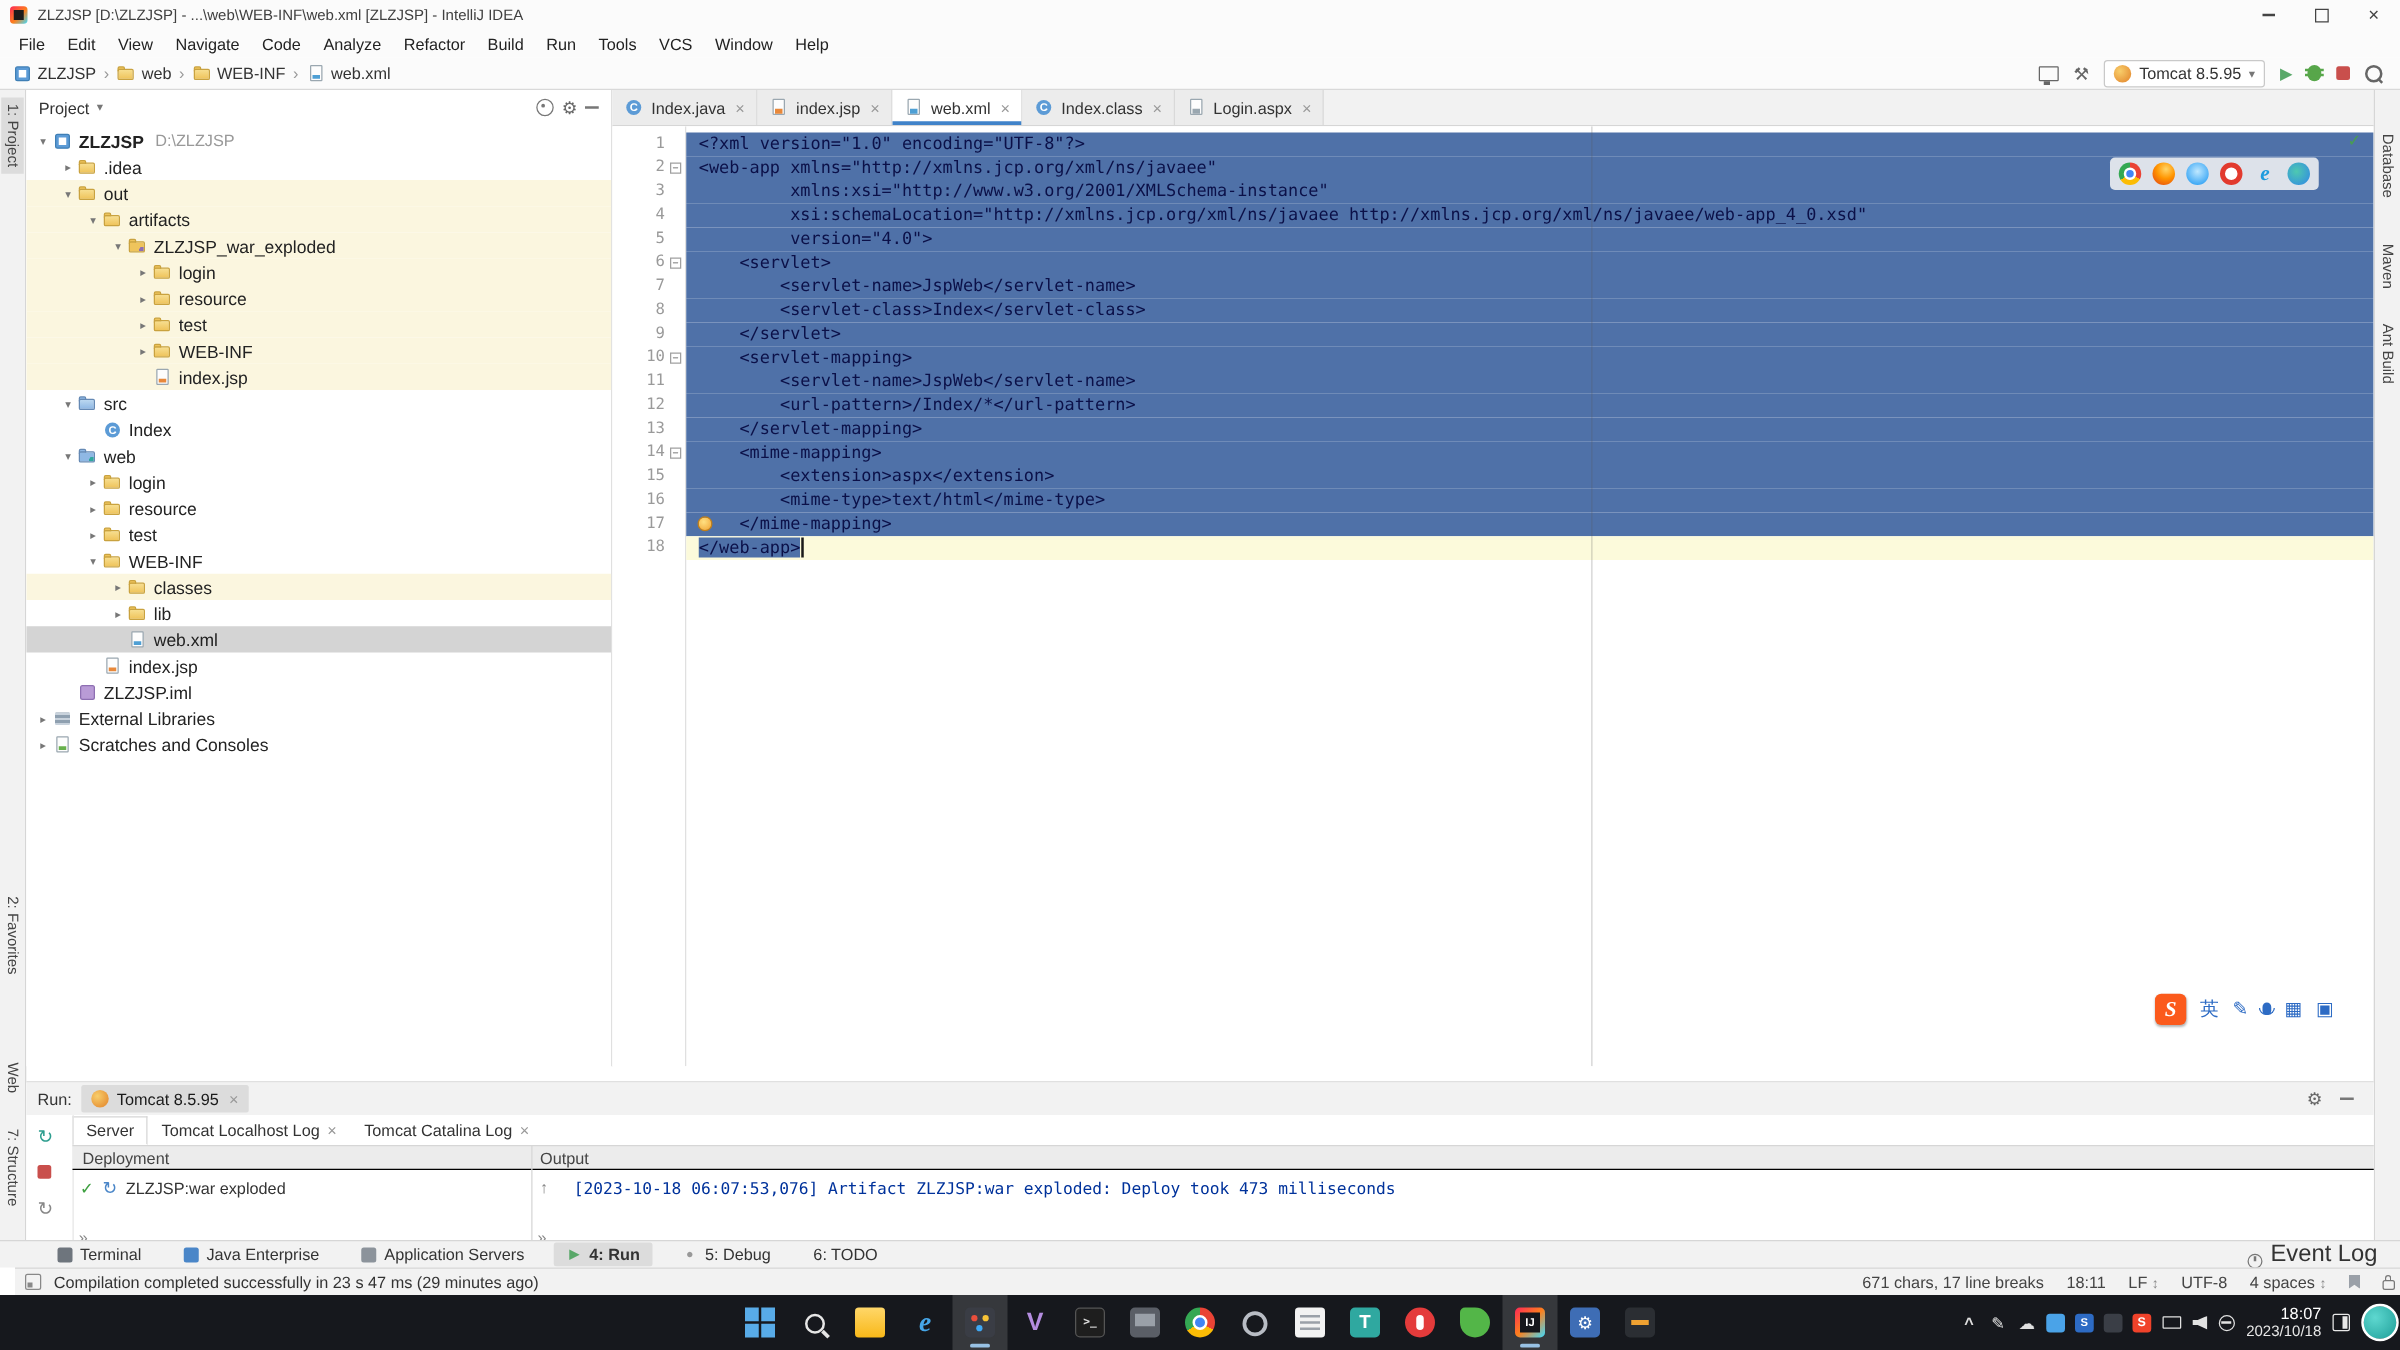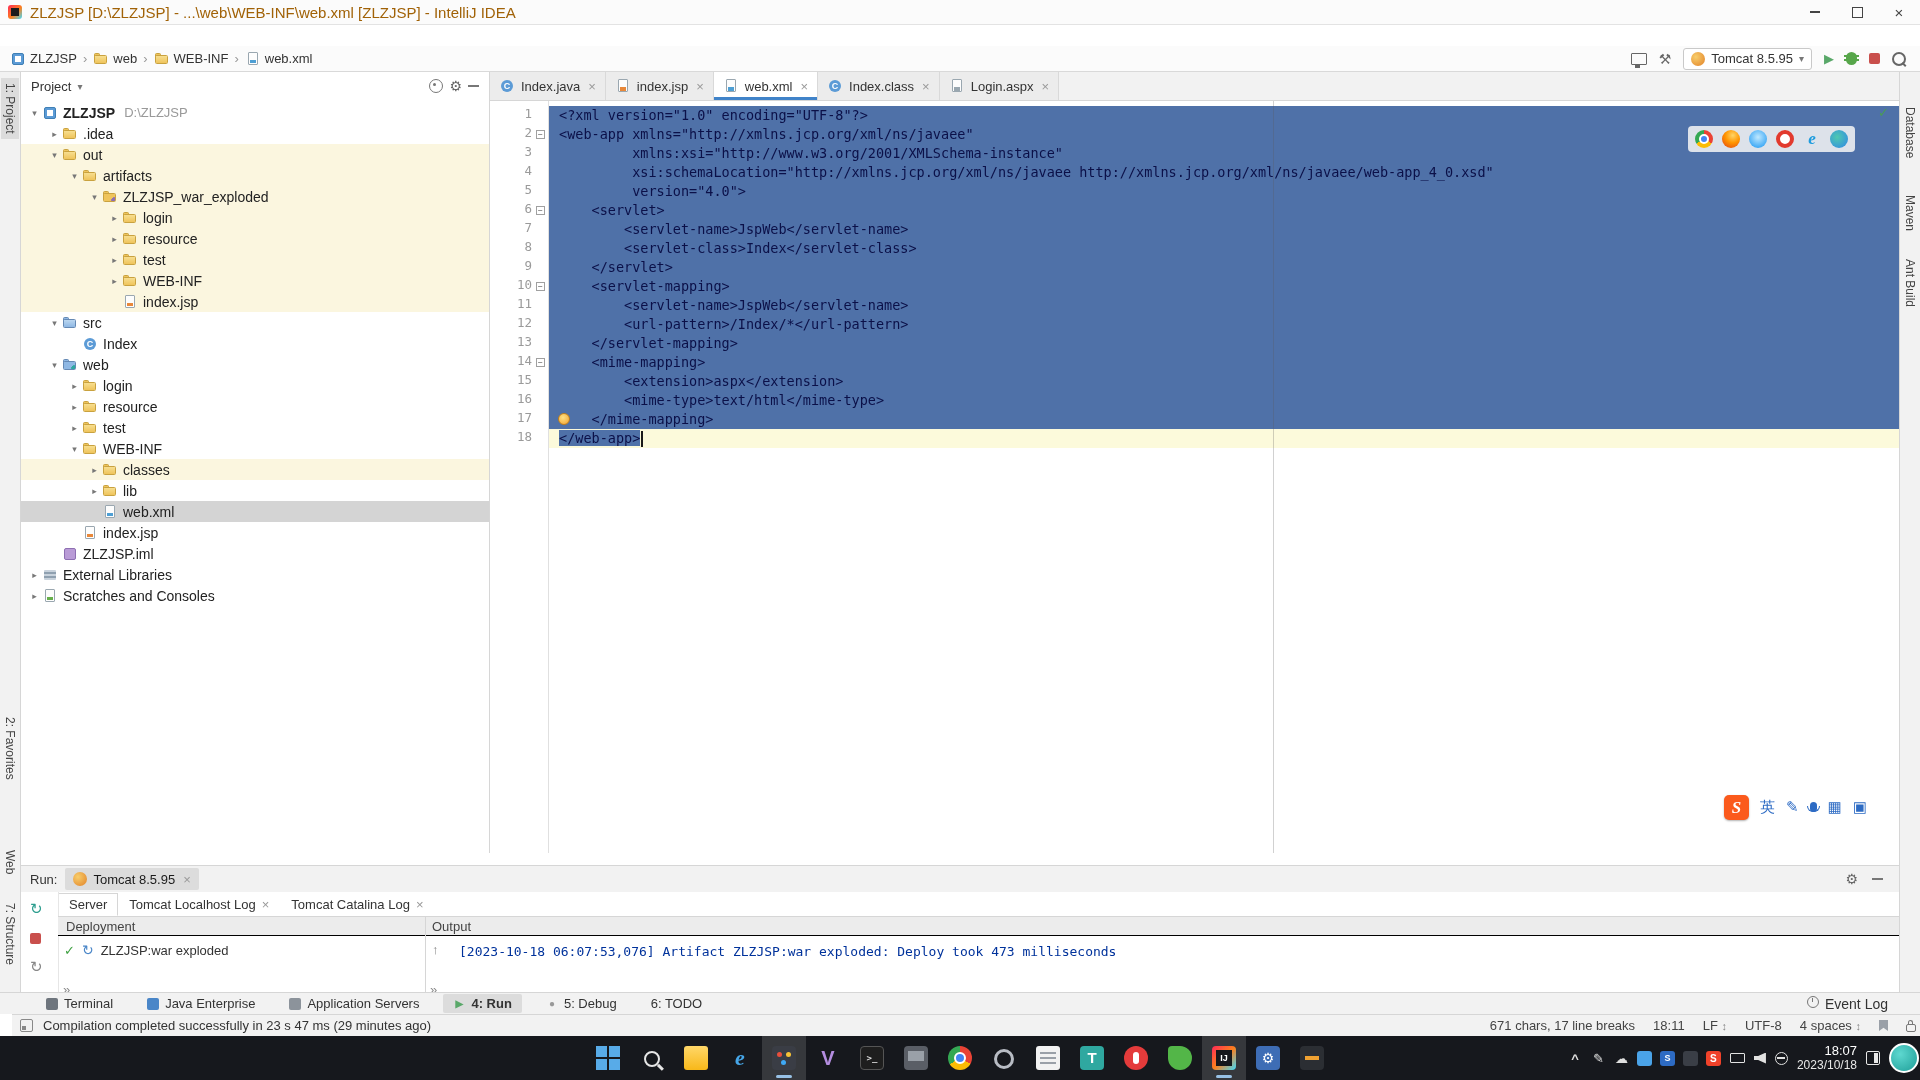"ZLZJSP [D:\ZLZJSP] -" .title-text { color: #a16207 -> #404040; font-size: 15px -> 12px }
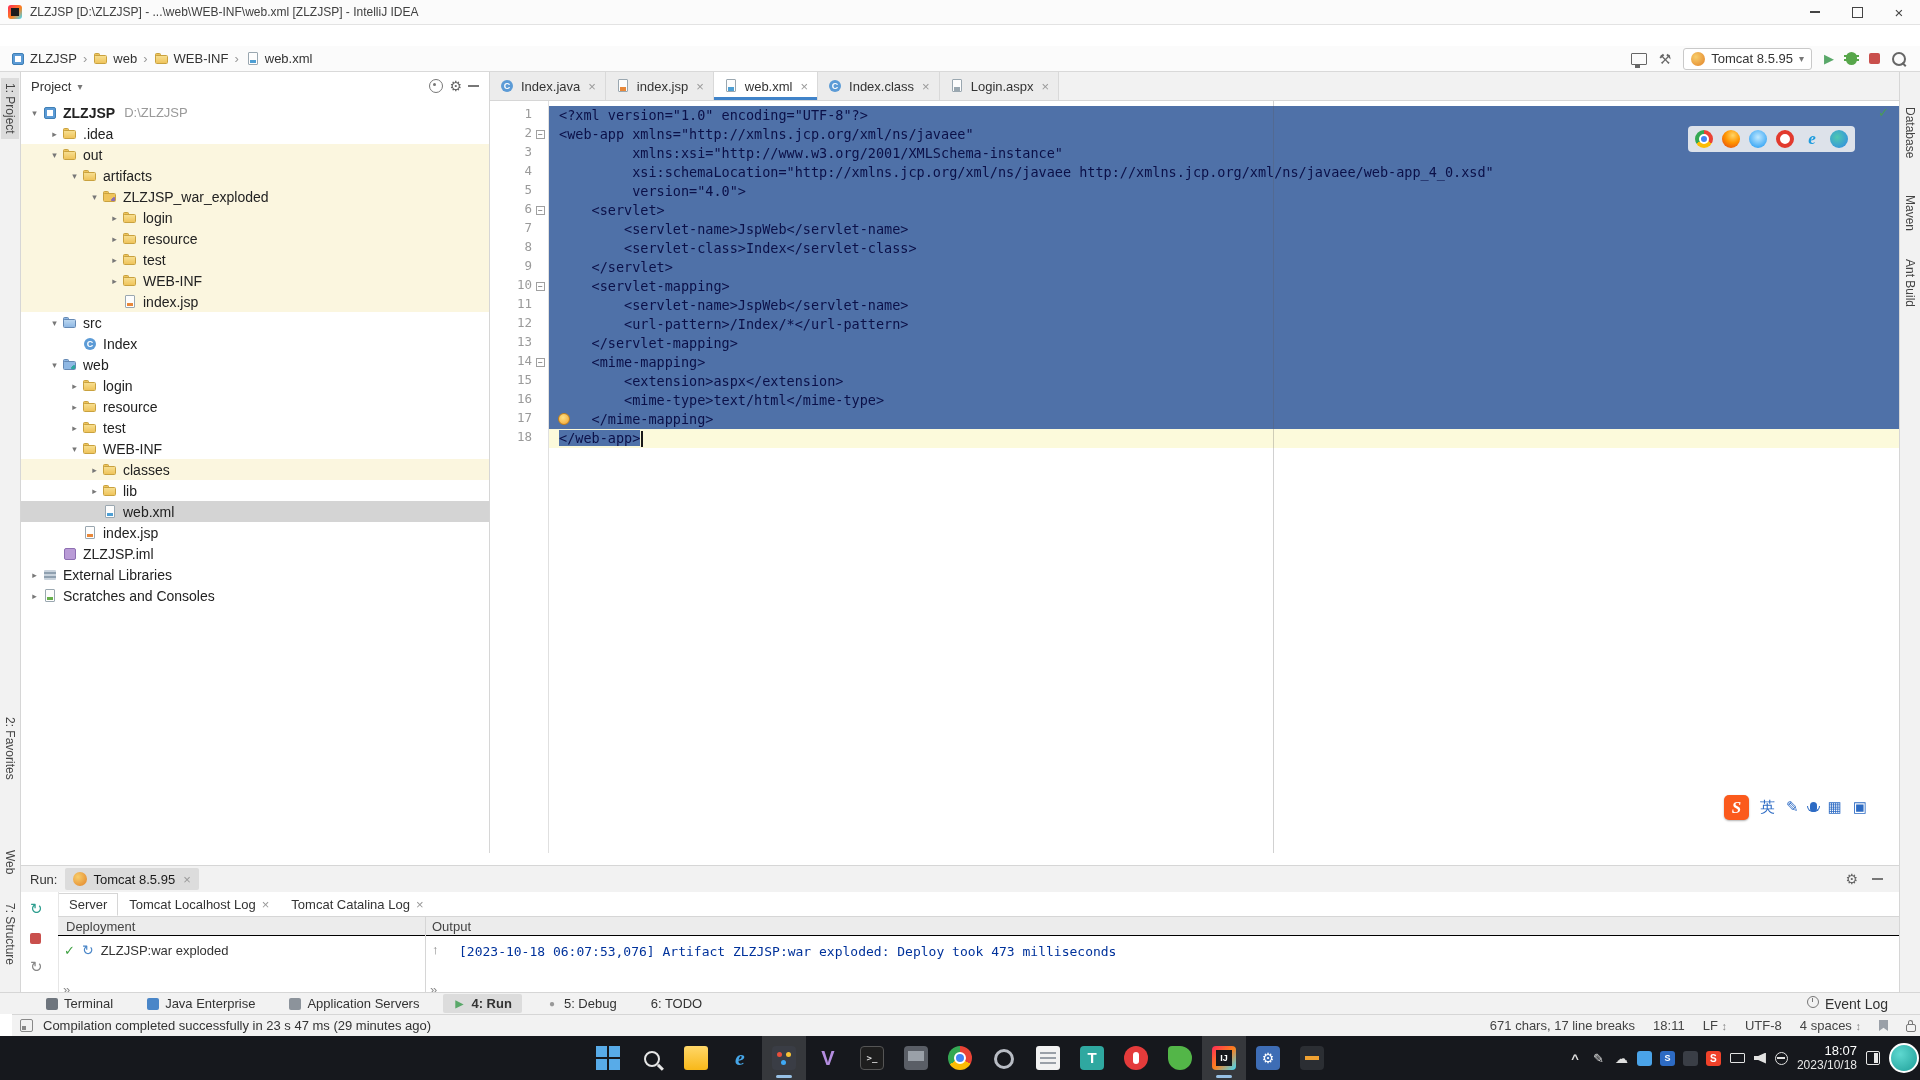"File" div.menubar { html: none -> <div> <span>File</span> <span>Edit</span> <span>View</span> <span>Navigate</span> <span>Code</span> <span>Analyze</span> <span>Refactor</span> <span>Build</span> <span>Run</span> <span>Tools</span> <span>VCS</span> <span>Window</span> <span>Help</span> </div> }
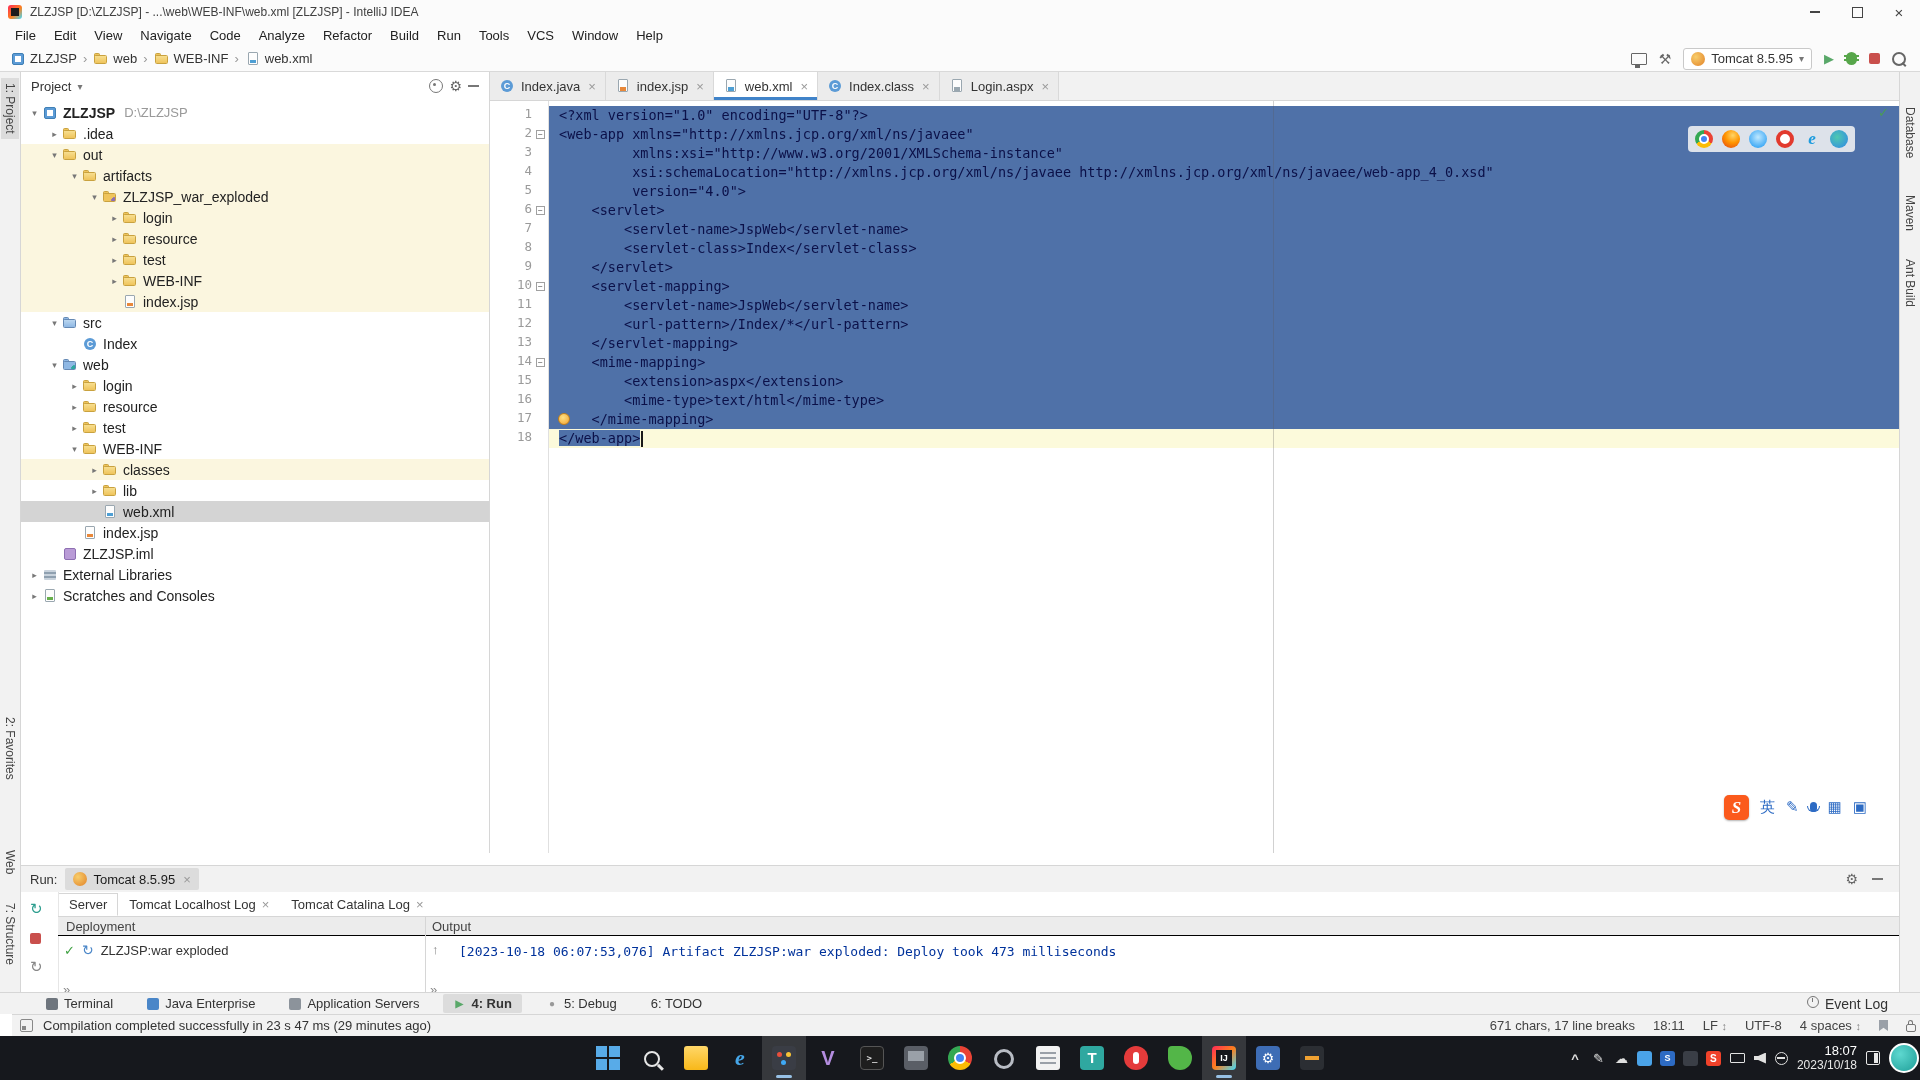"Event Log" .event-log { align-items: flex-start -> flex-end; font-size: 14px -> 19px; padding-right: 32px -> 18px }
